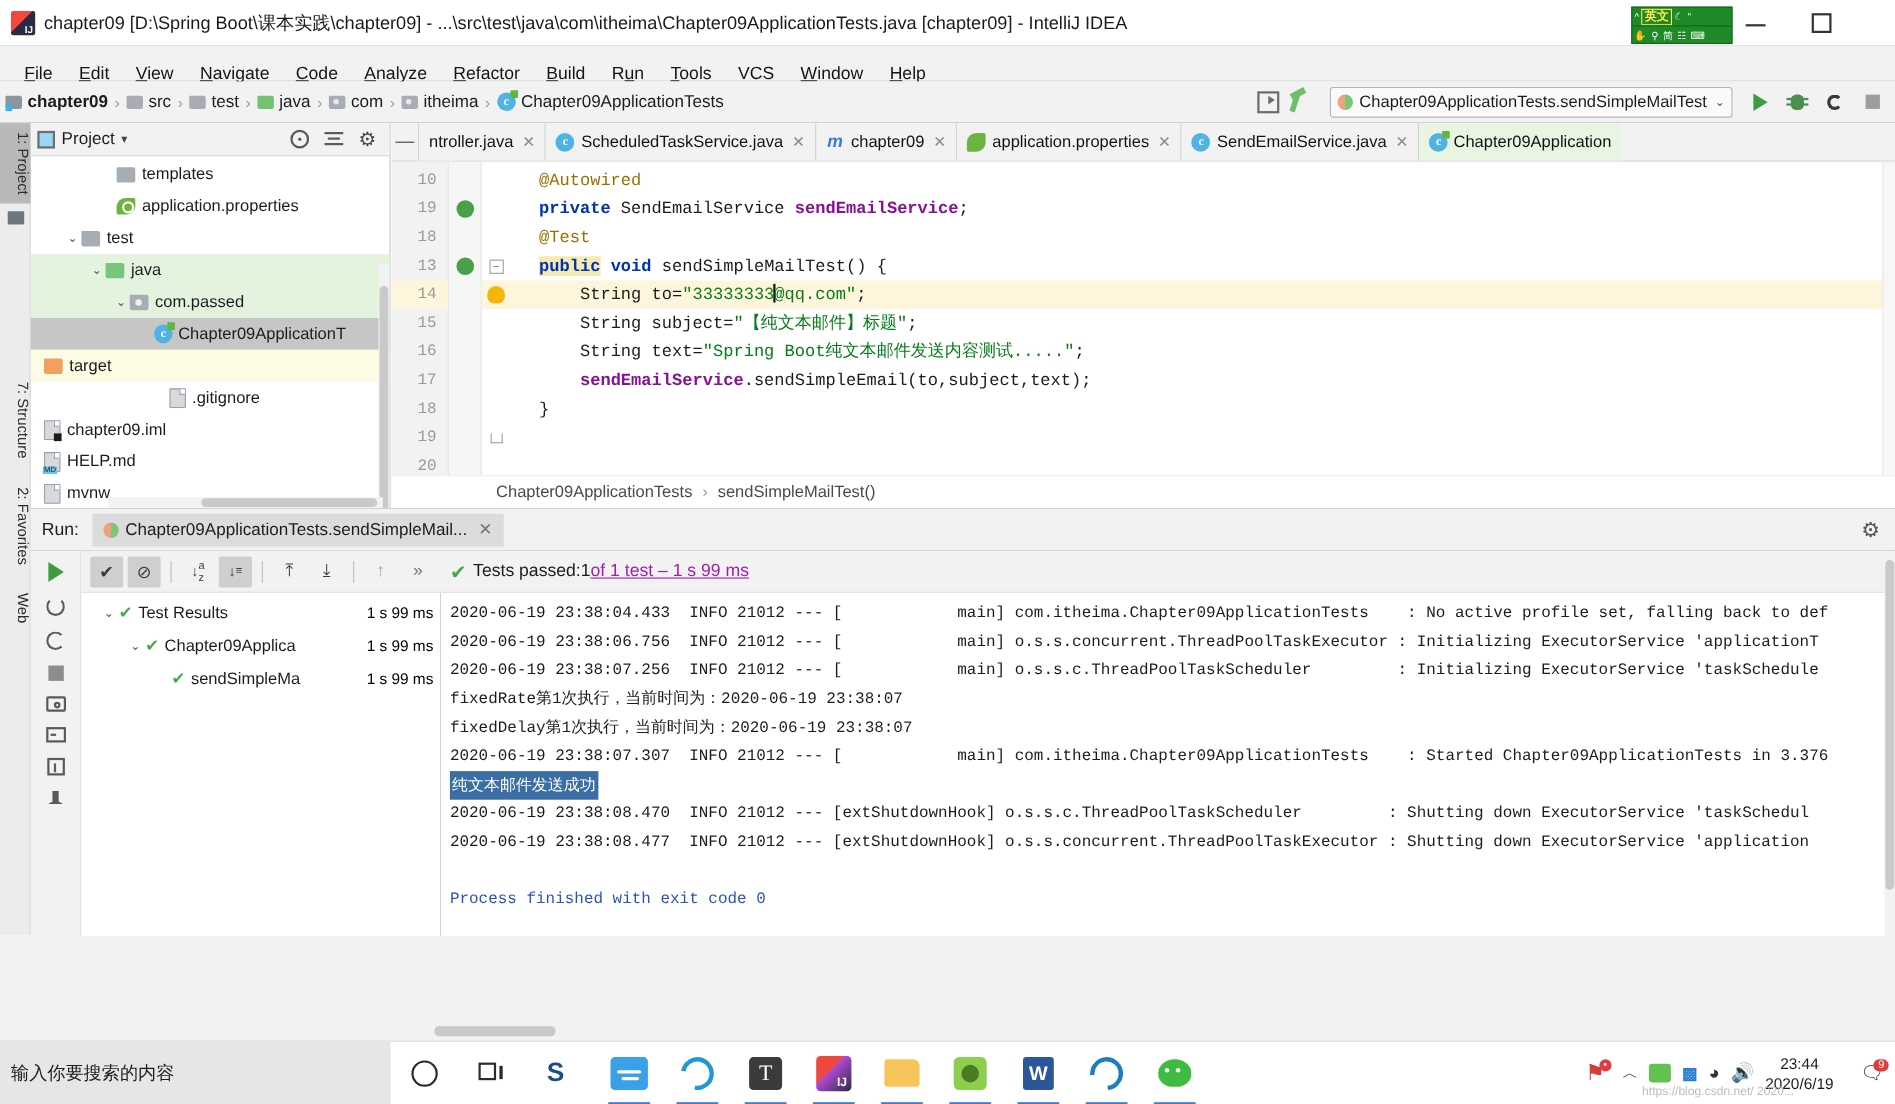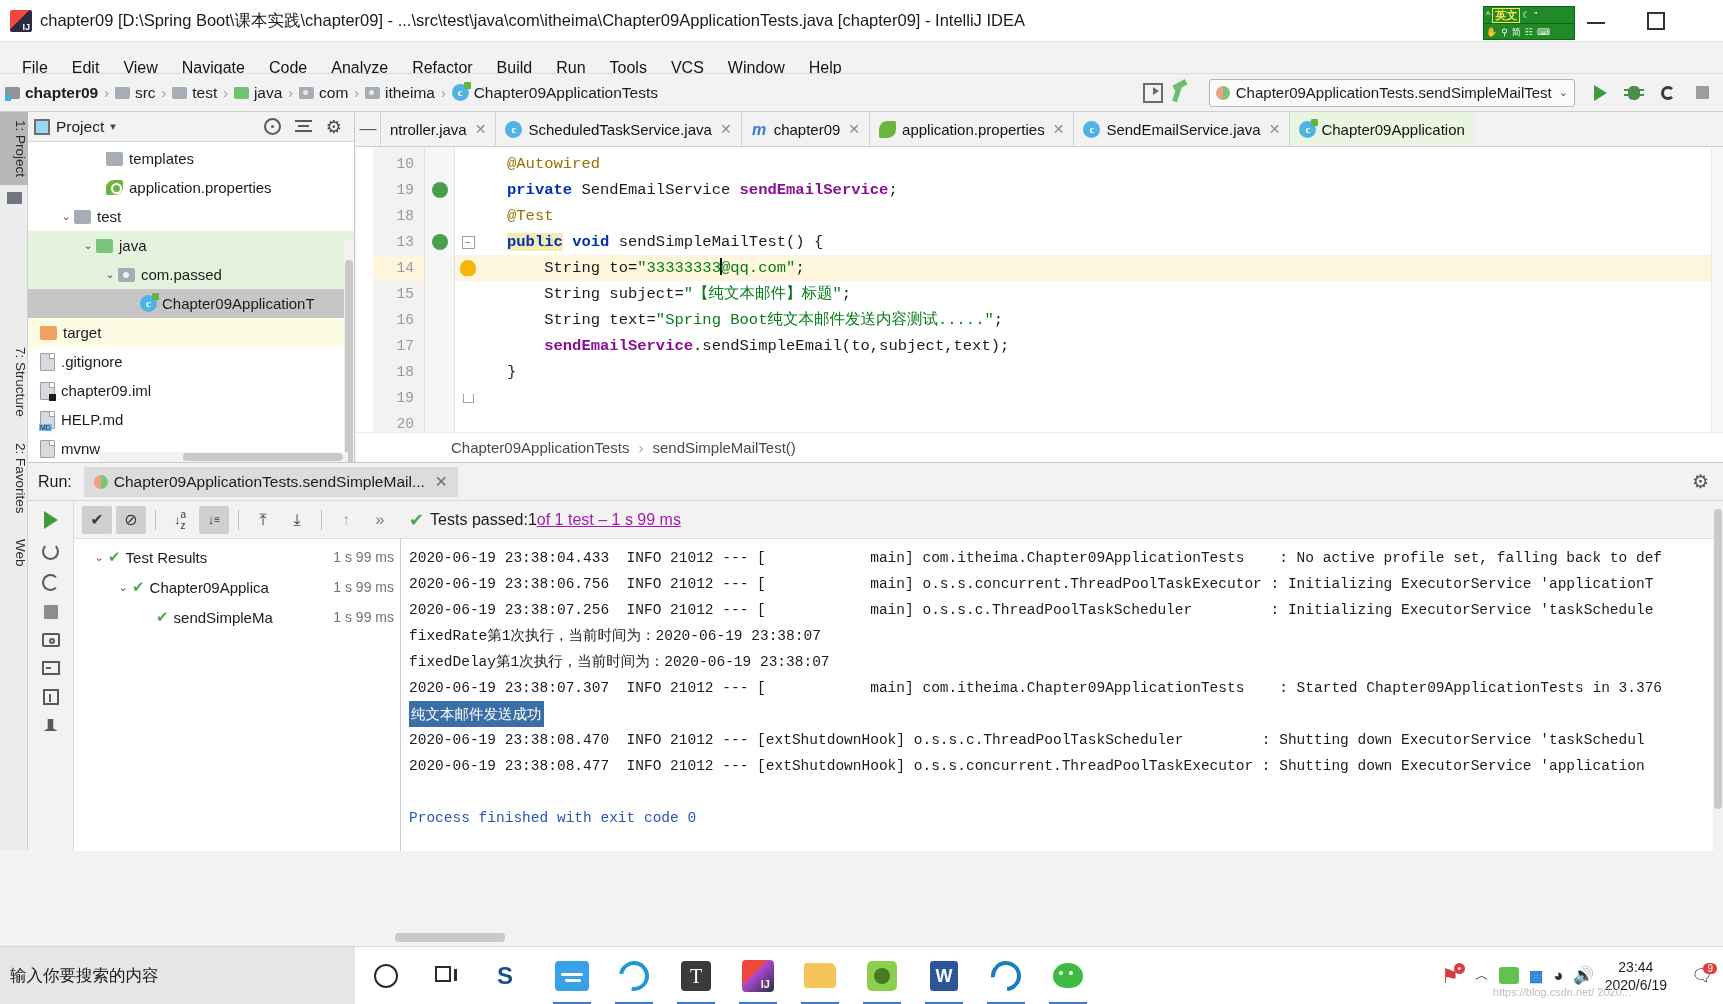"10" .code-area { margin-left: 17px -> none }
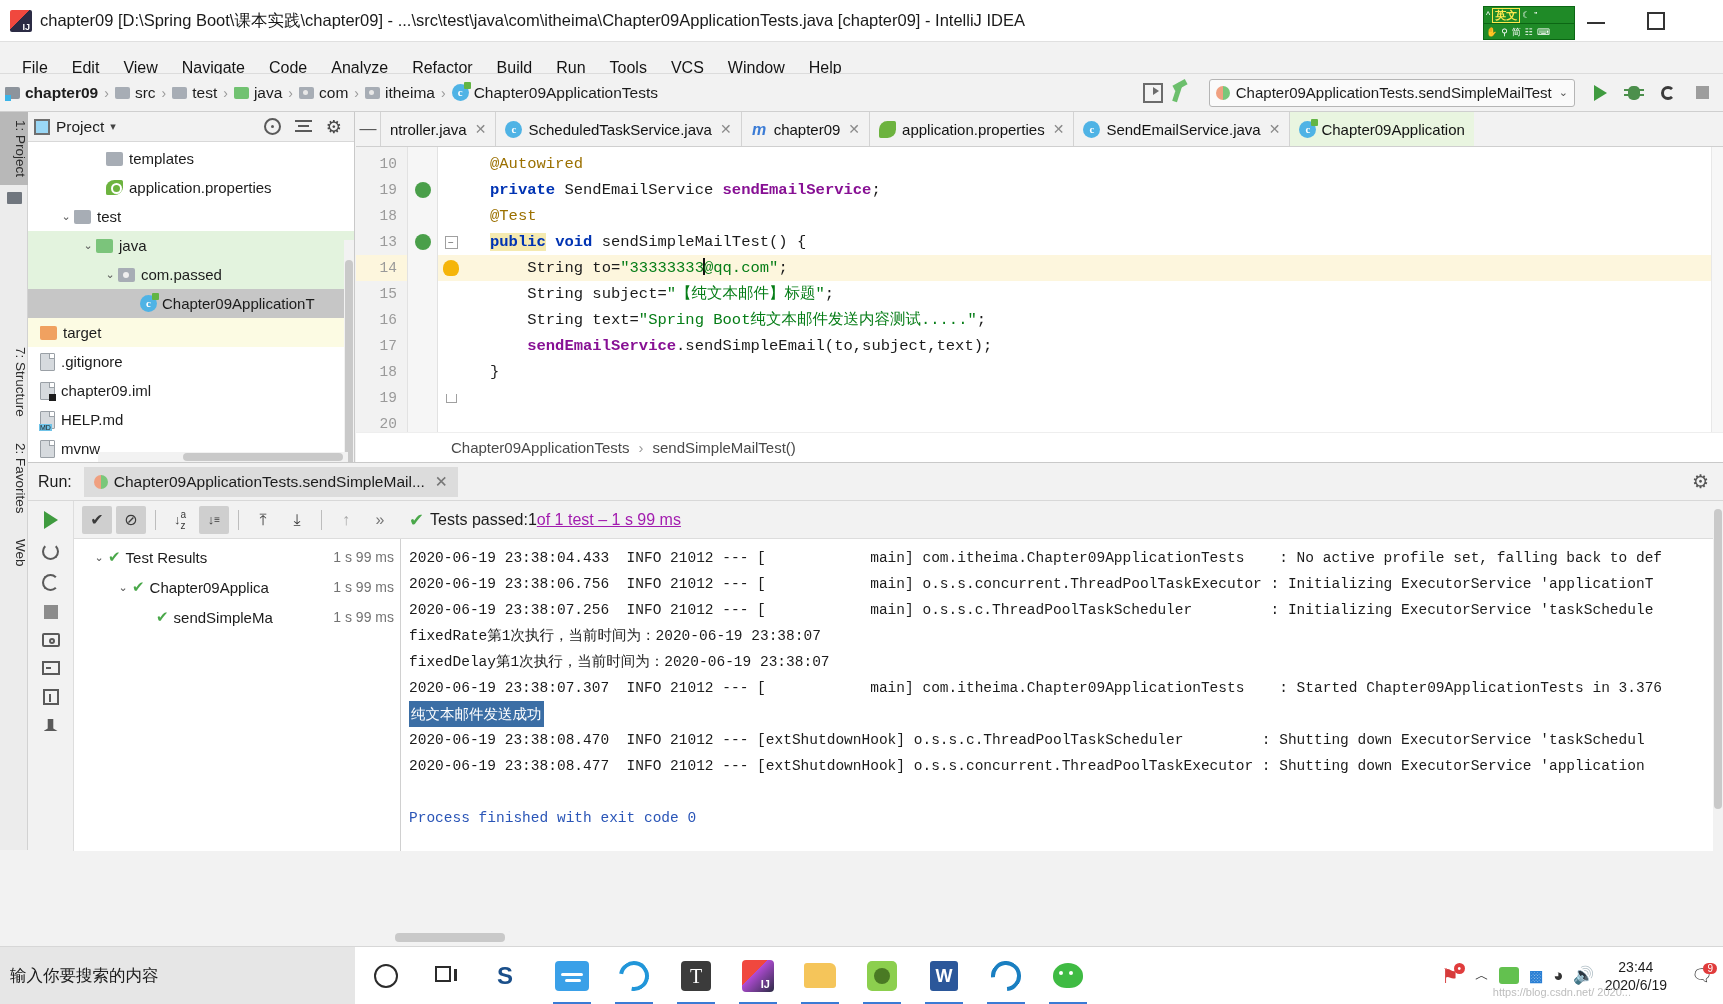".gitignore" div.tnode { justify-content: none -> center }
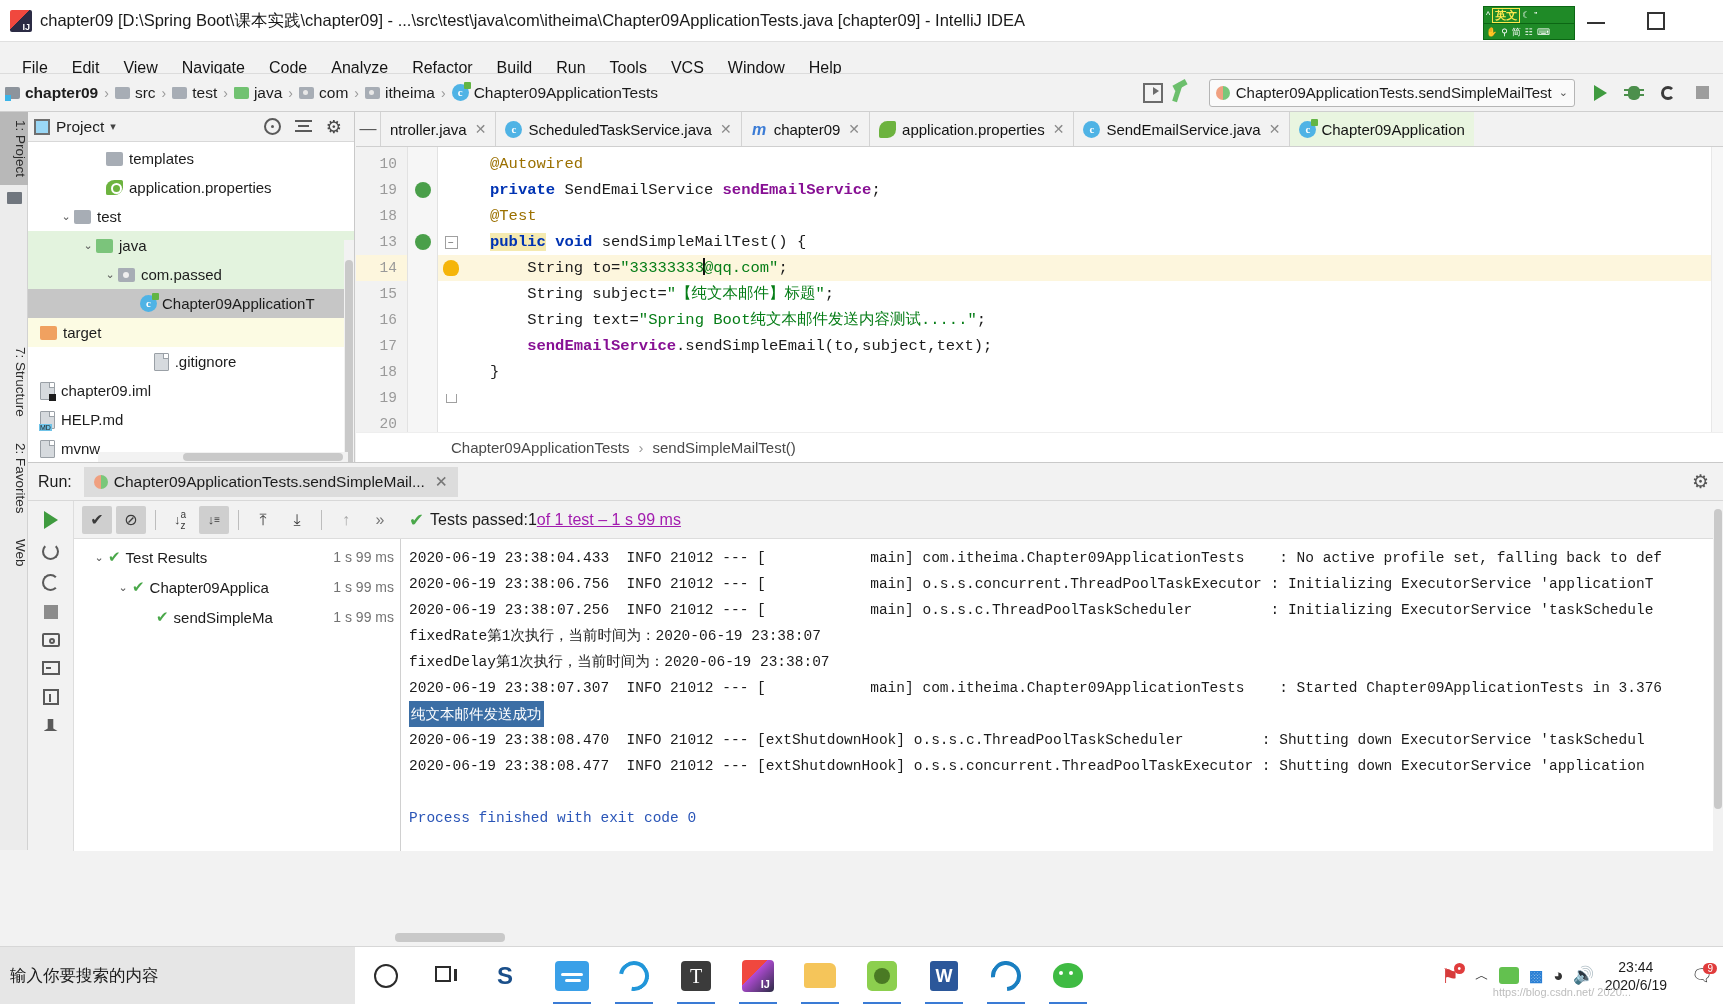"1 s 99 ms" .trow .dur { color: #737373 -> #000000 }
